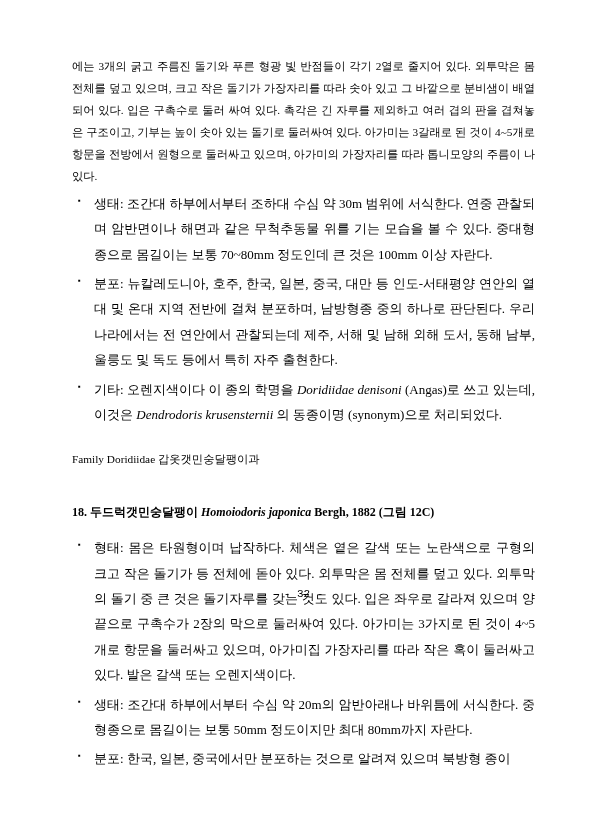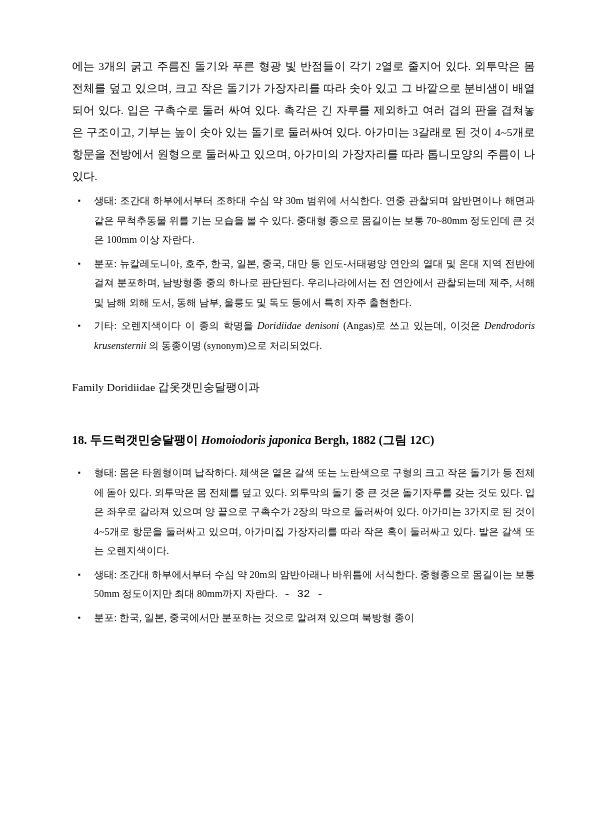"생태: 조간대 하부에서부터 조하대 수심" .bullet-body { font-size: 10px -> 13px }
